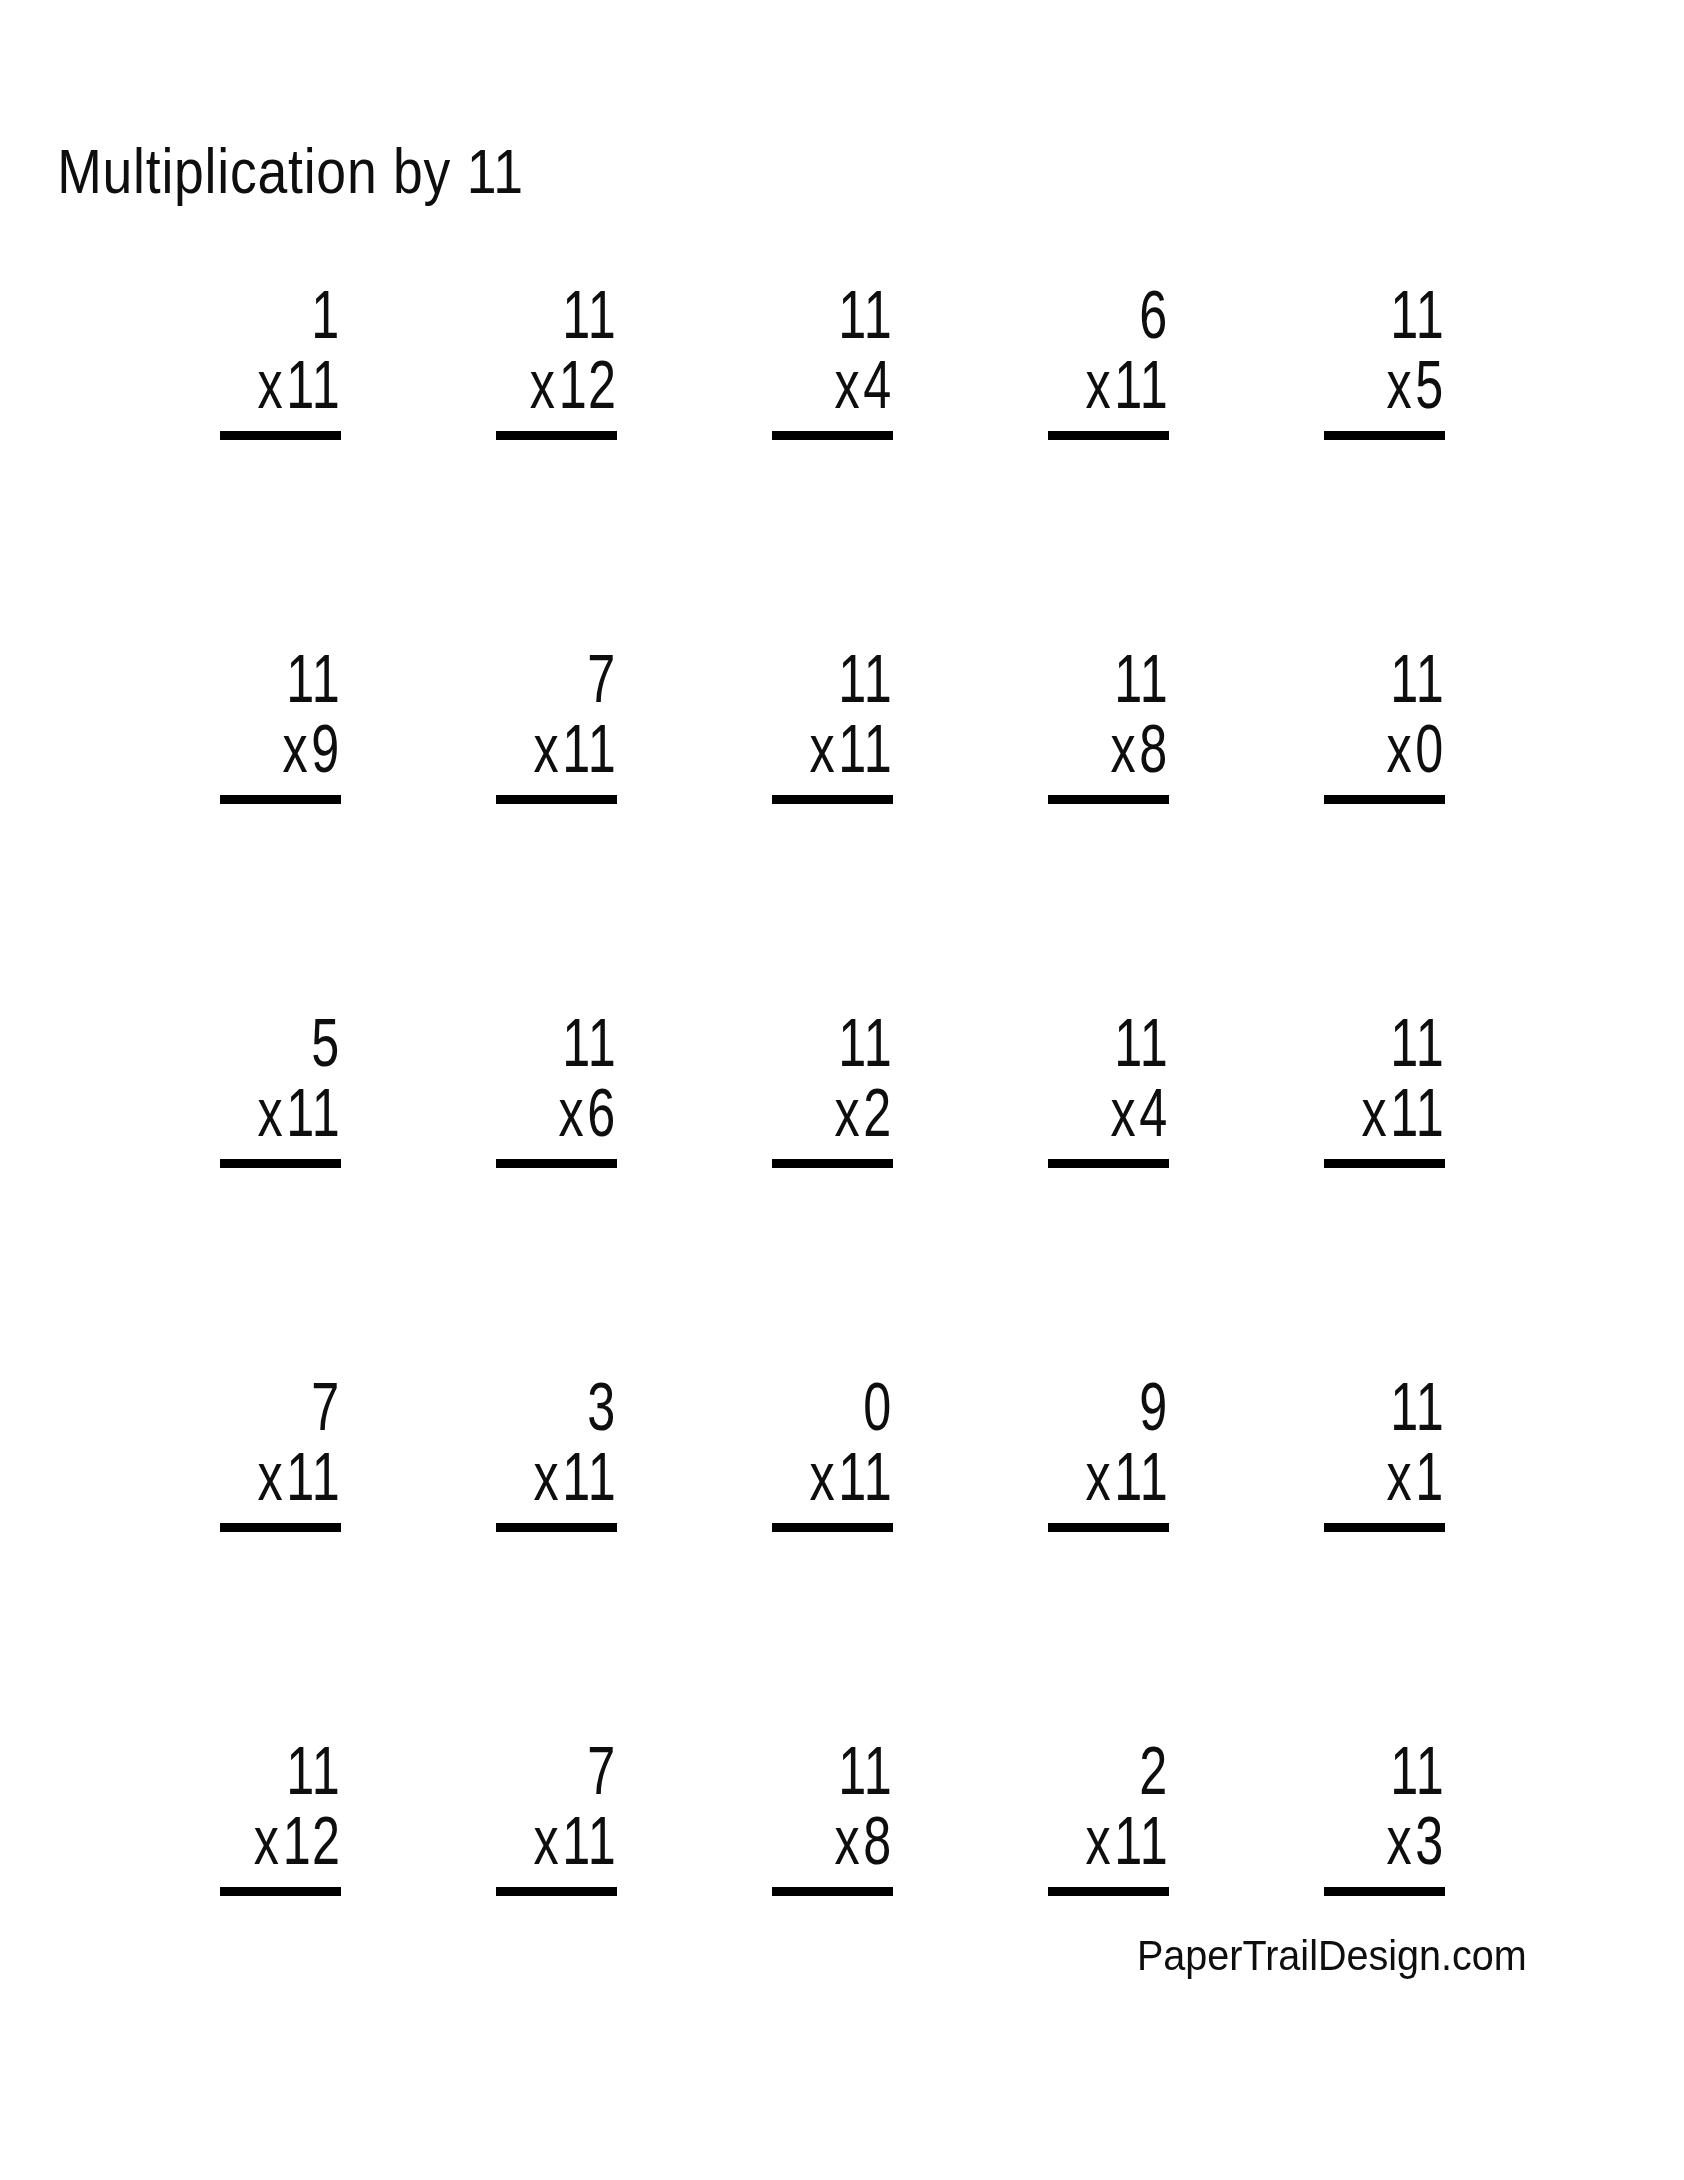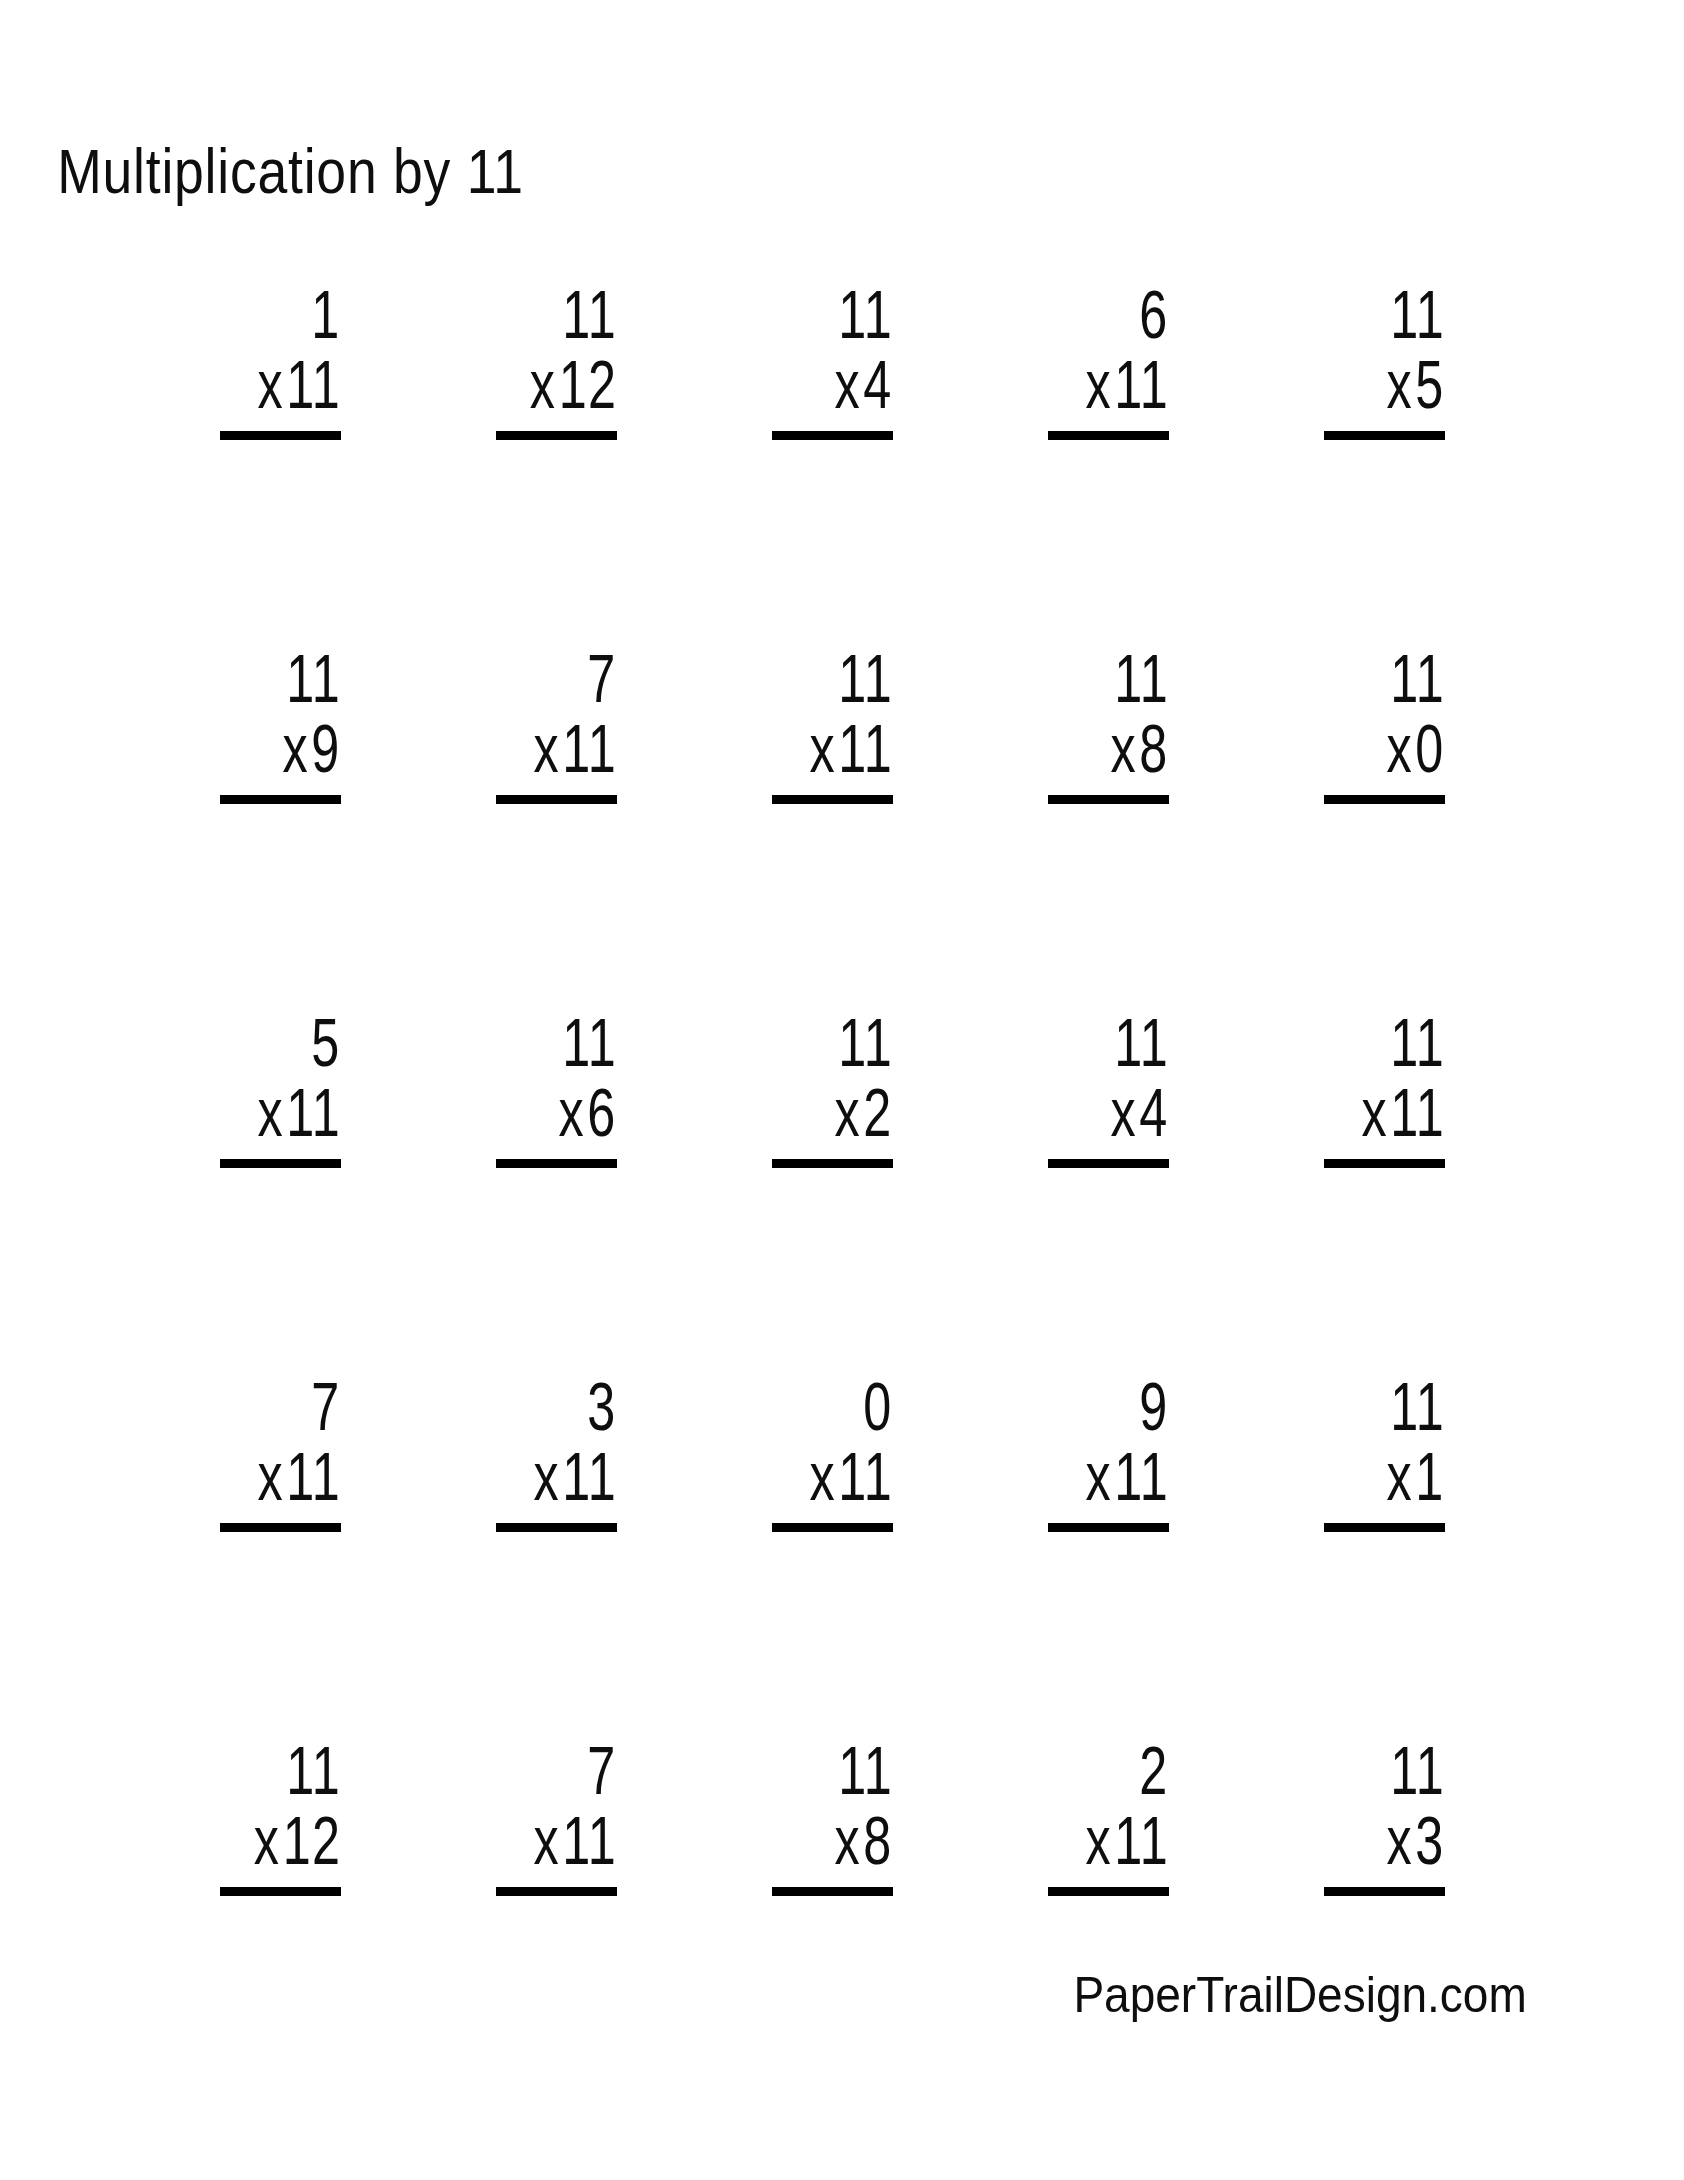"PaperTrailDesign.com" .footer { font-size: 50px -> 43px; top: 1974px -> 1934px }
